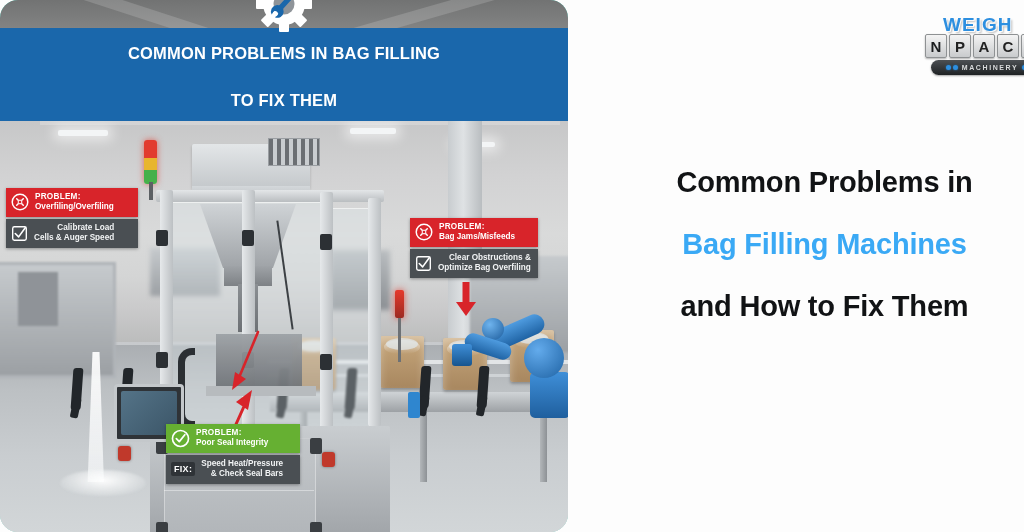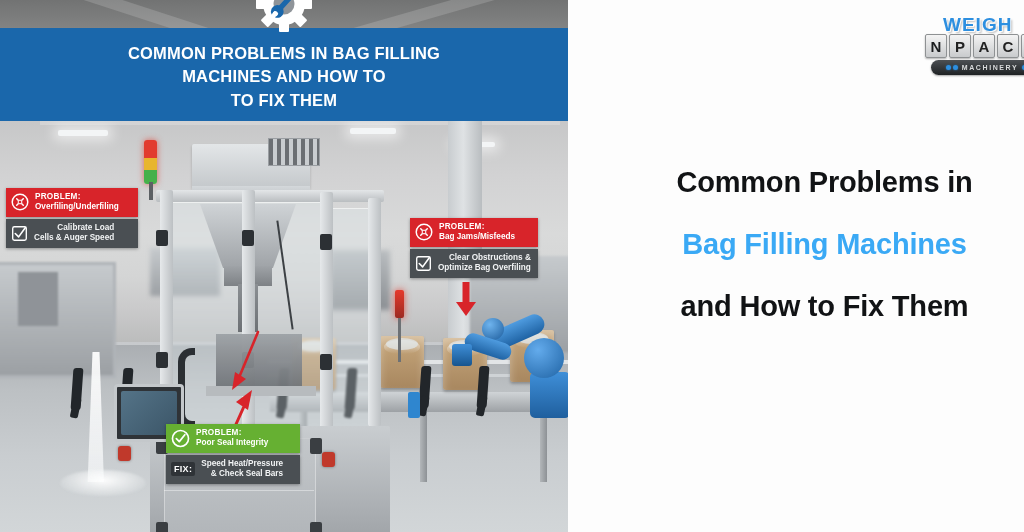"COMMON PROBLEMS IN BAG FILLING" .photo-panel { border-radius: none -> 18px }
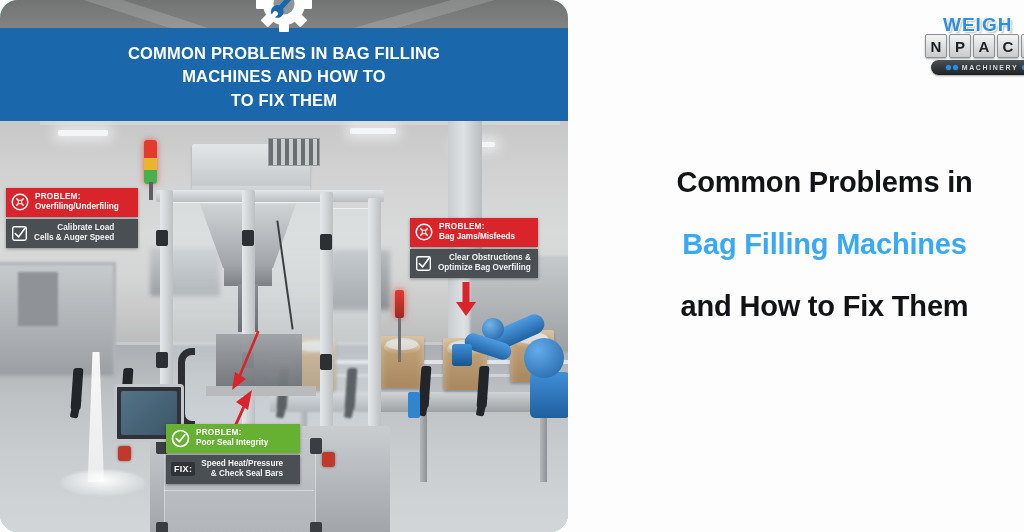"MACHINES AND HOW TO" span { html: <span>MACHINES AND HOW TO</span> -> none }
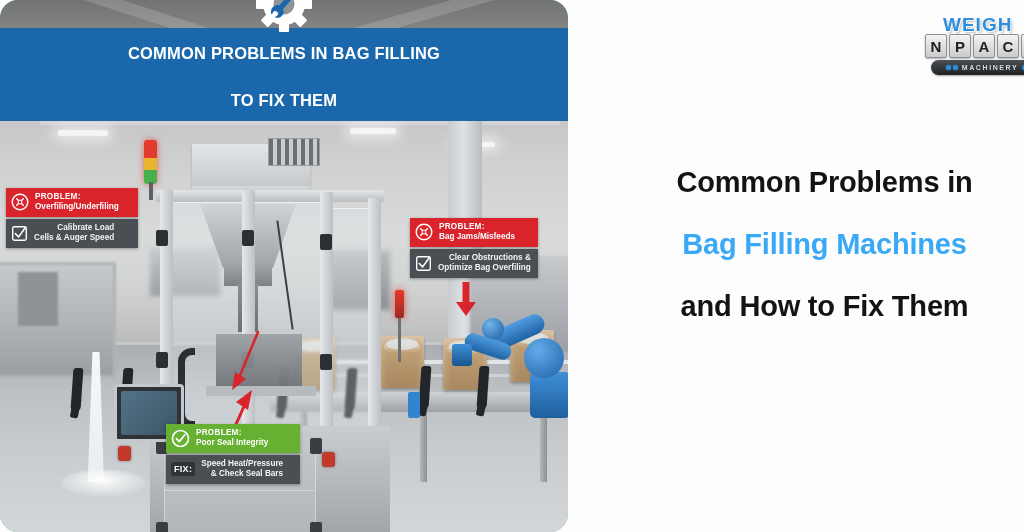"Overfiling/Underfiling" span.val { text: Overfiling/Underfiling -> Overfiling/Overfiling }
